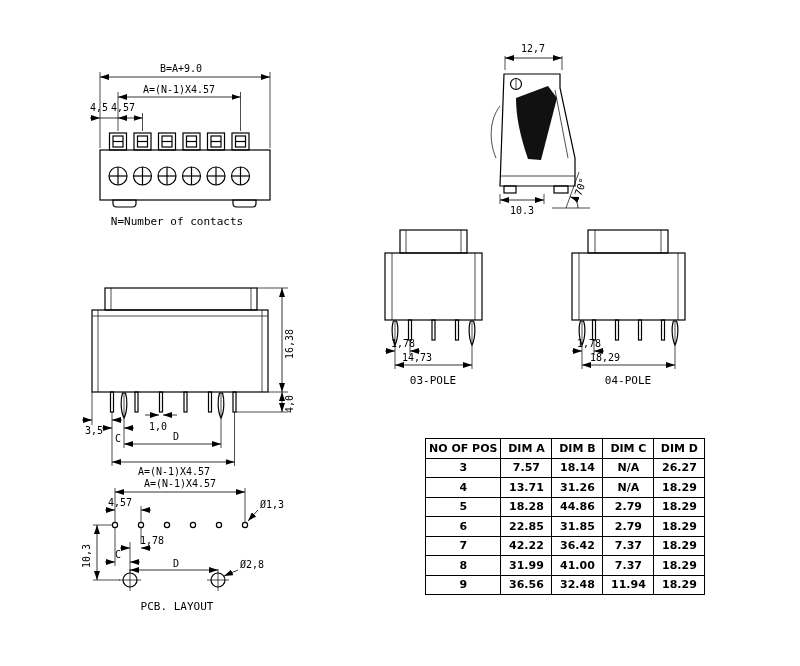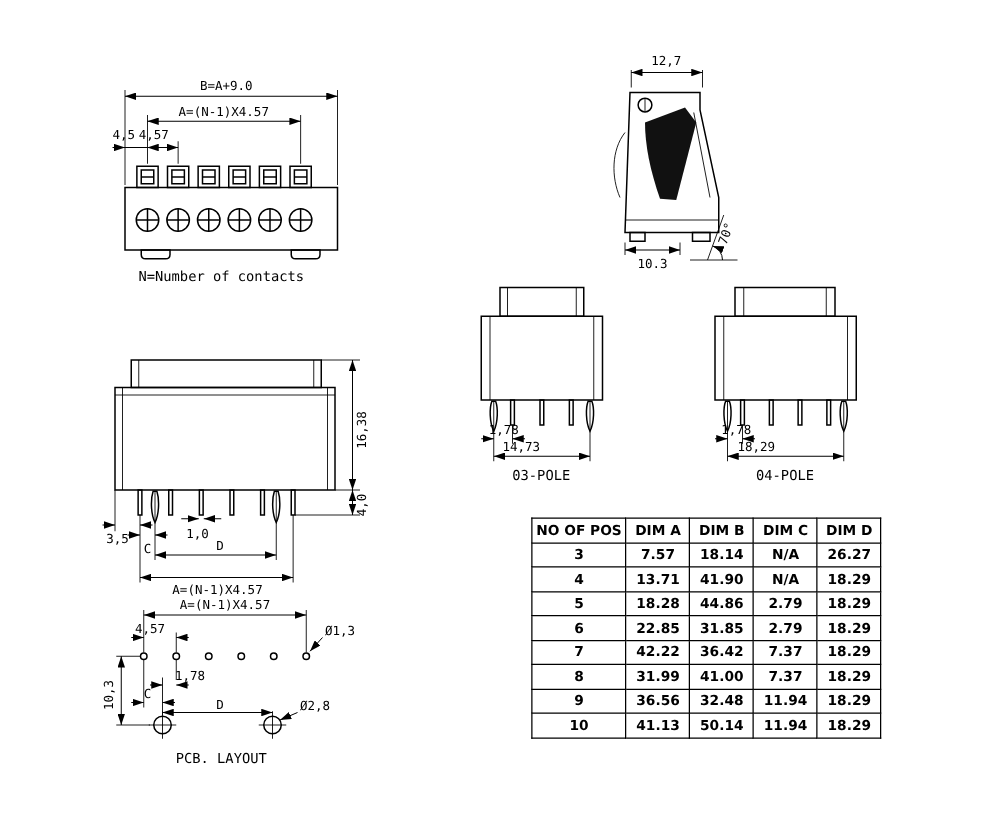"NO OF POS" table.spec { top: 414px -> 438px }
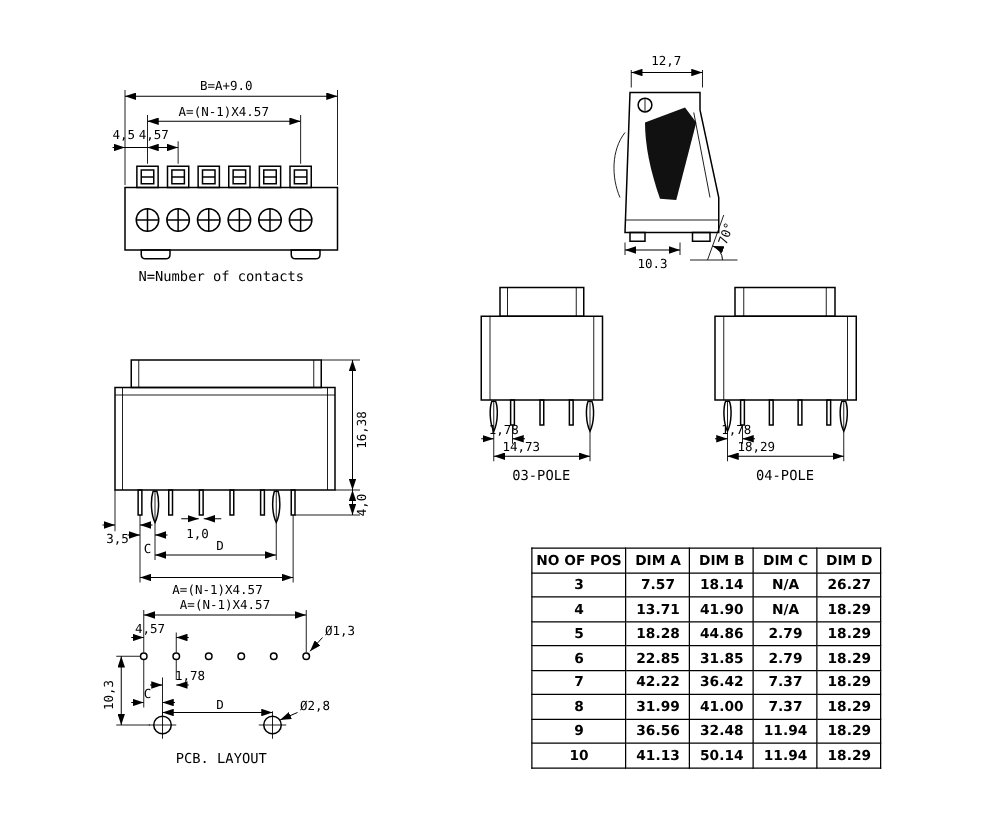"41.90" td { text: 41.90 -> 31.26 }
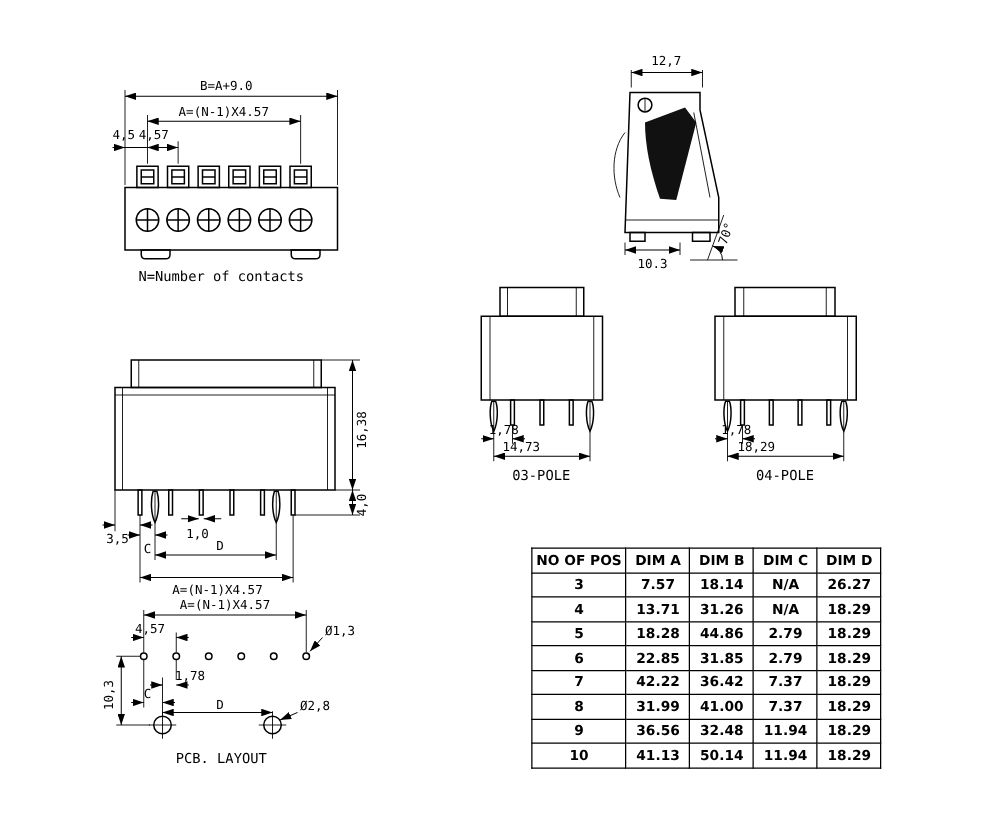"10" tr { html: <tr> <td>10</td> <td>41.13</td> <td>50.14</td> <td>11.94</td> <td>18.29</td> </tr> -> none }
